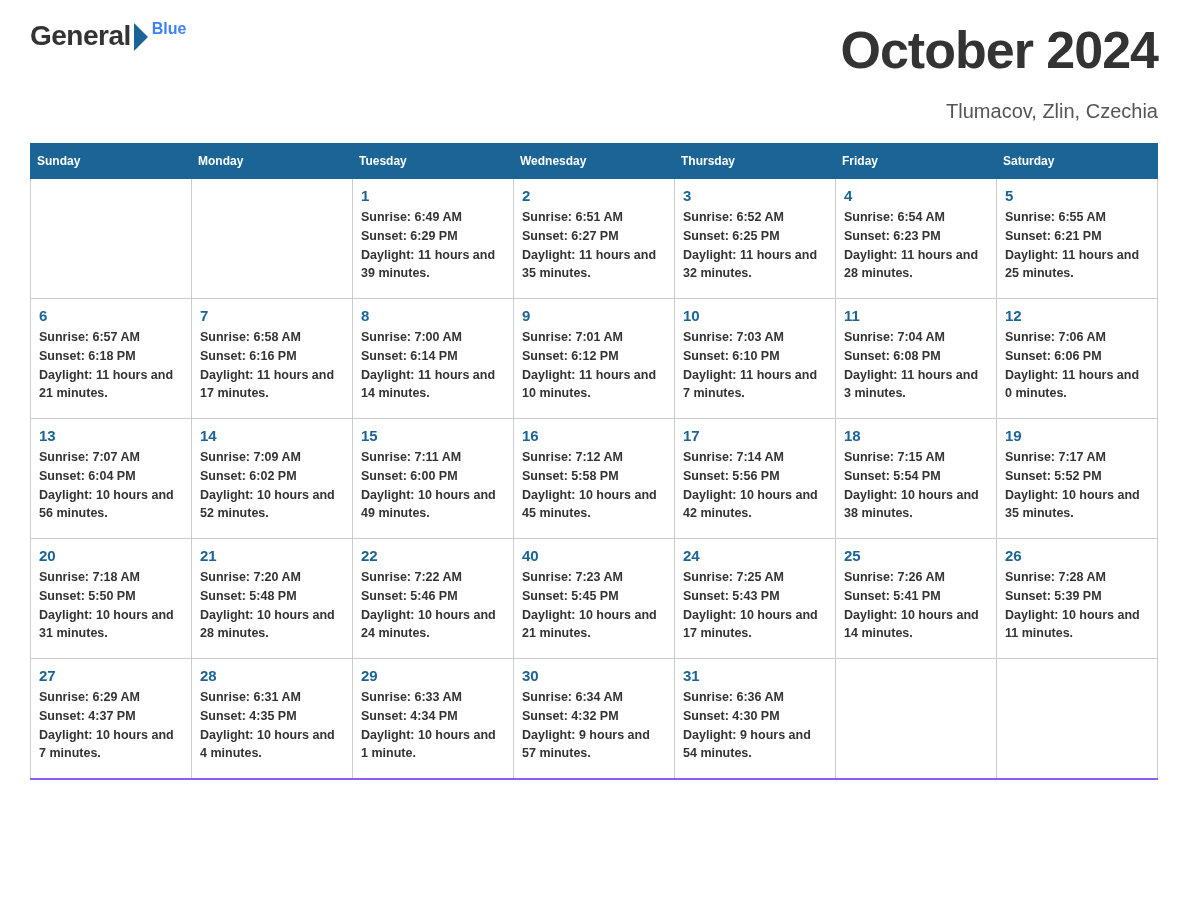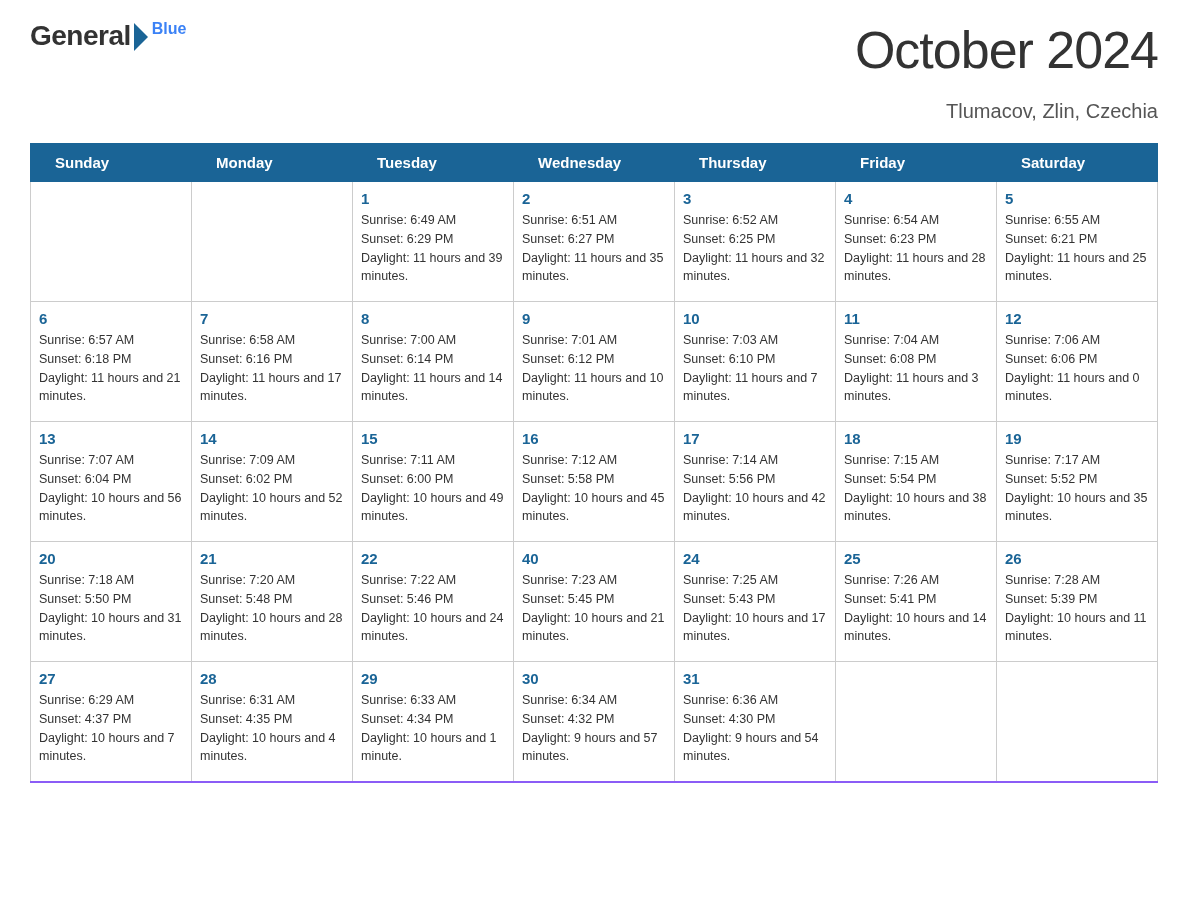"October 2024" .month-title { font-weight: normal -> bold }
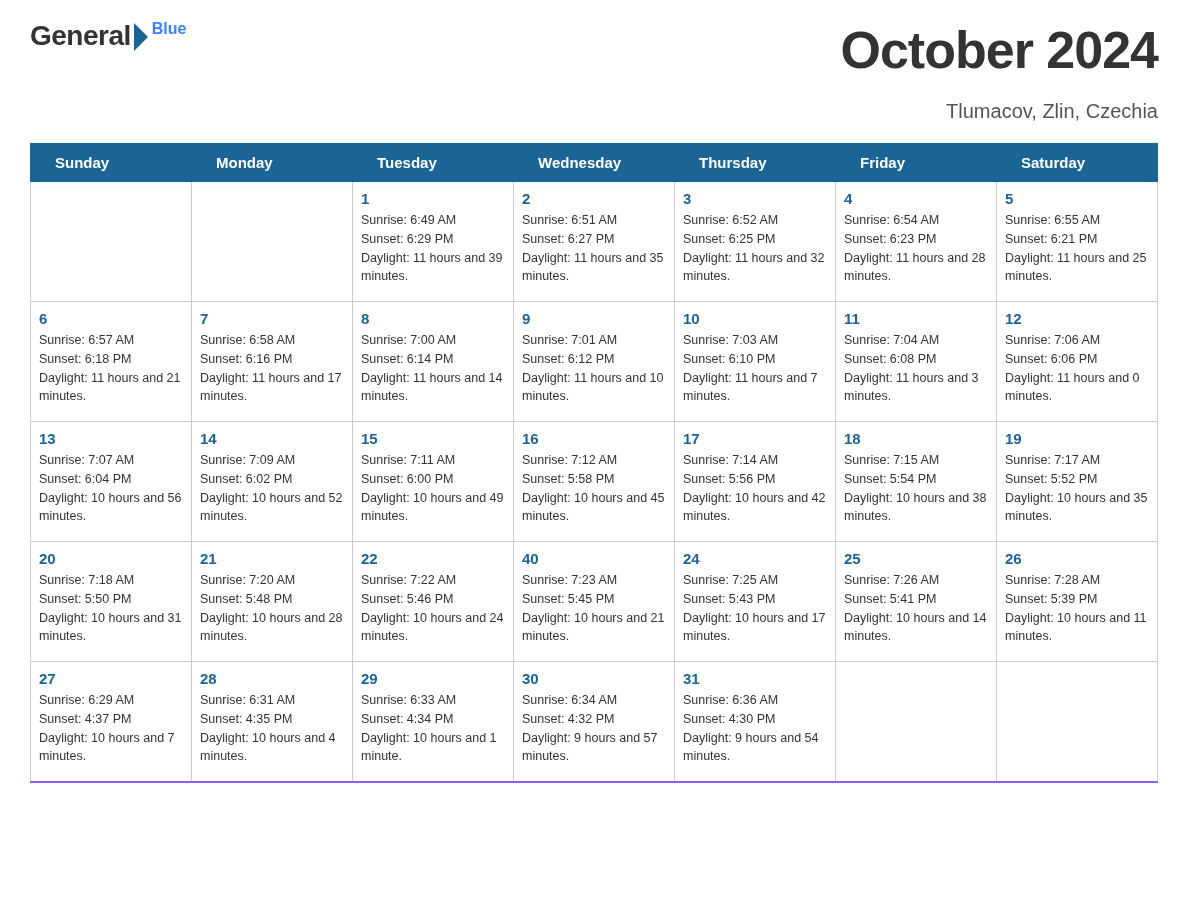"Sunday" .calendar thead tr th { font-size: 15px -> 12px; padding: 10px 24px -> 10px 6px }
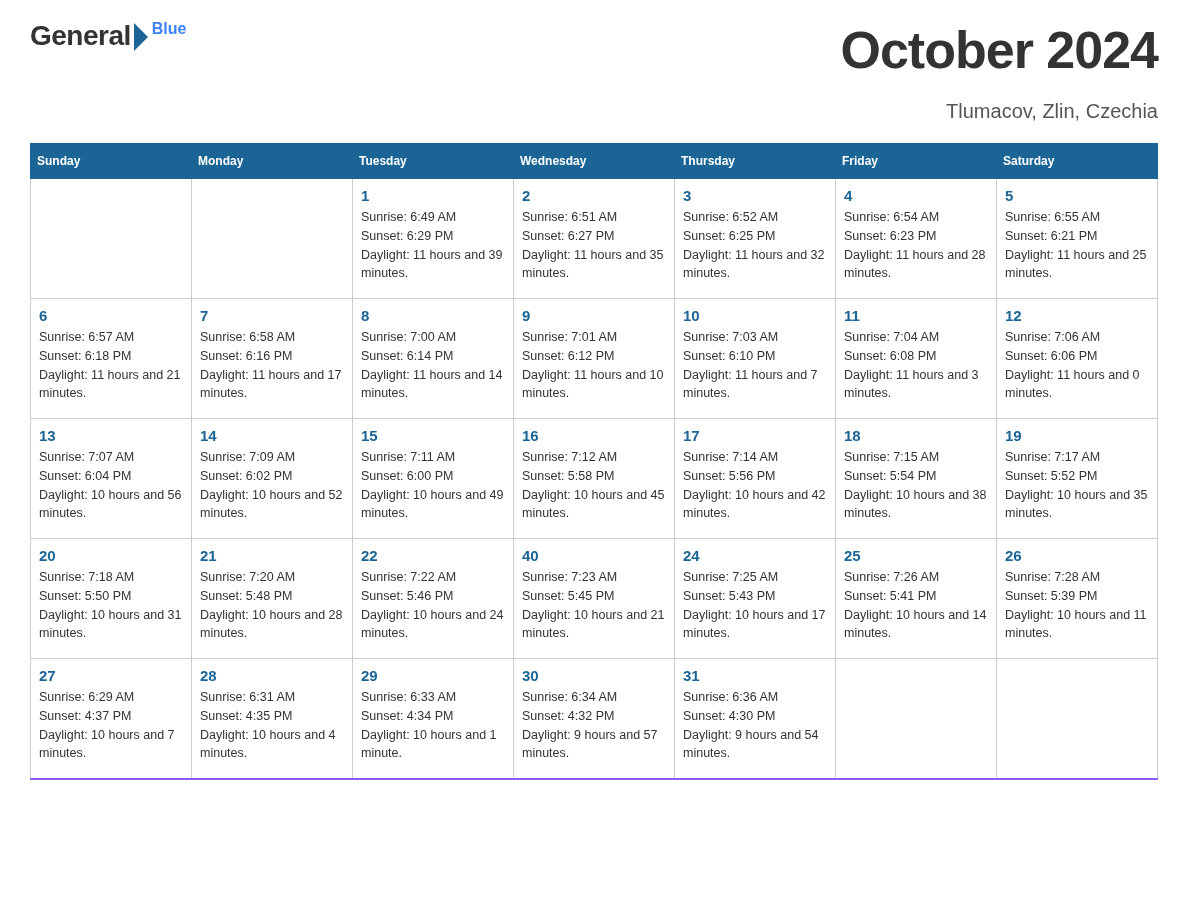"Sunrise: 6:49 AM" .day-info { font-weight: none -> bold }
